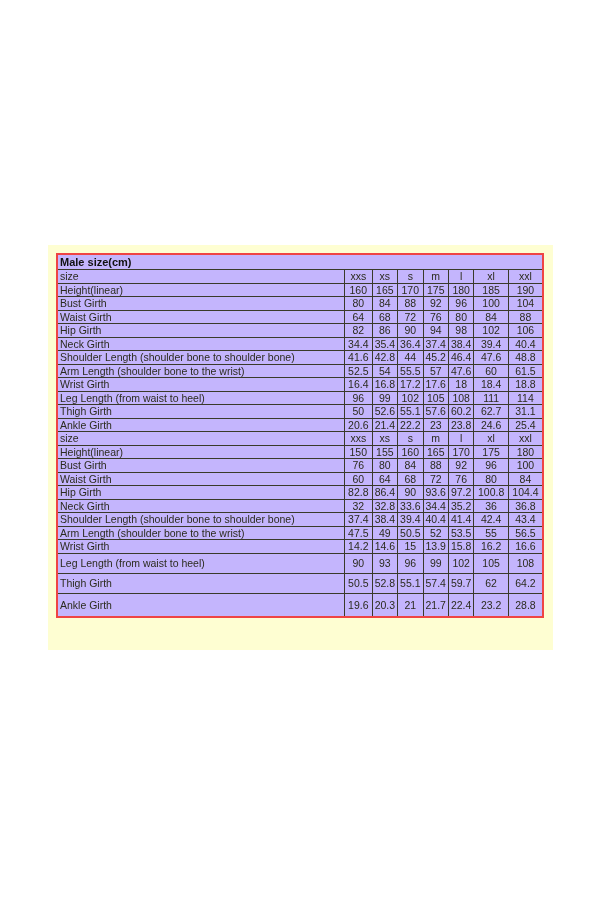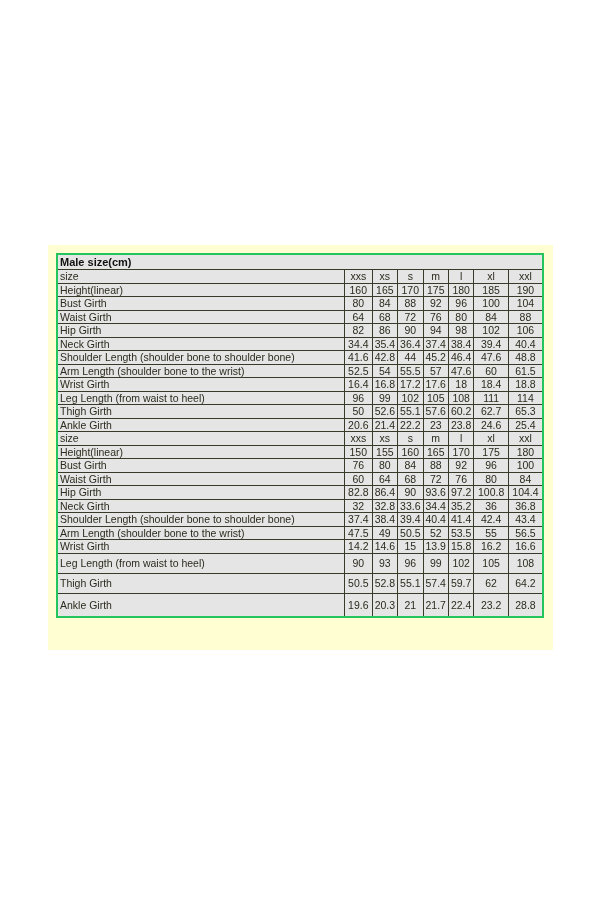"Male size(cm)" table.size-table { background: #e5e5e5 -> #c4b5fd; border: 2px solid #22c55e -> 2px solid #ef4444 }
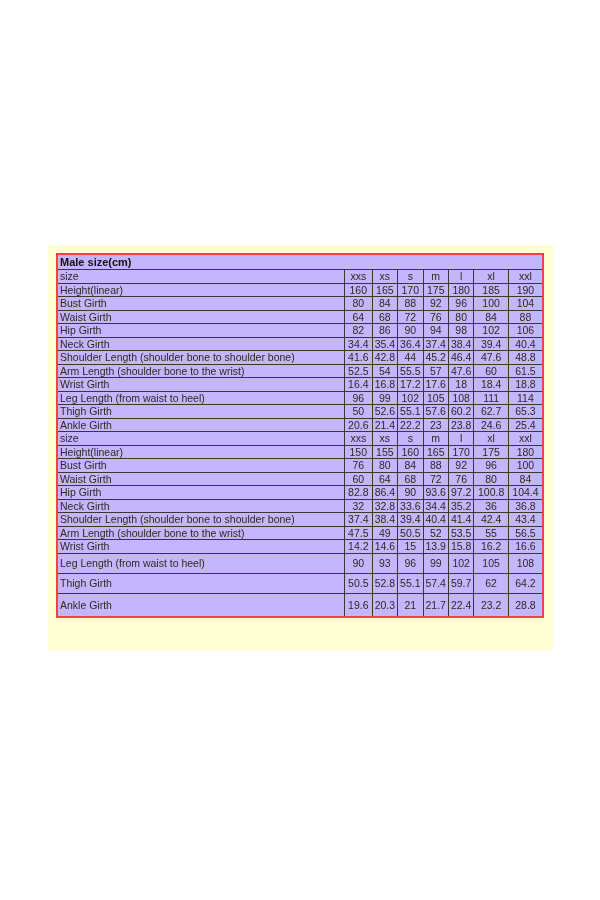"65.3" td.val { text: 65.3 -> 31.1 }
